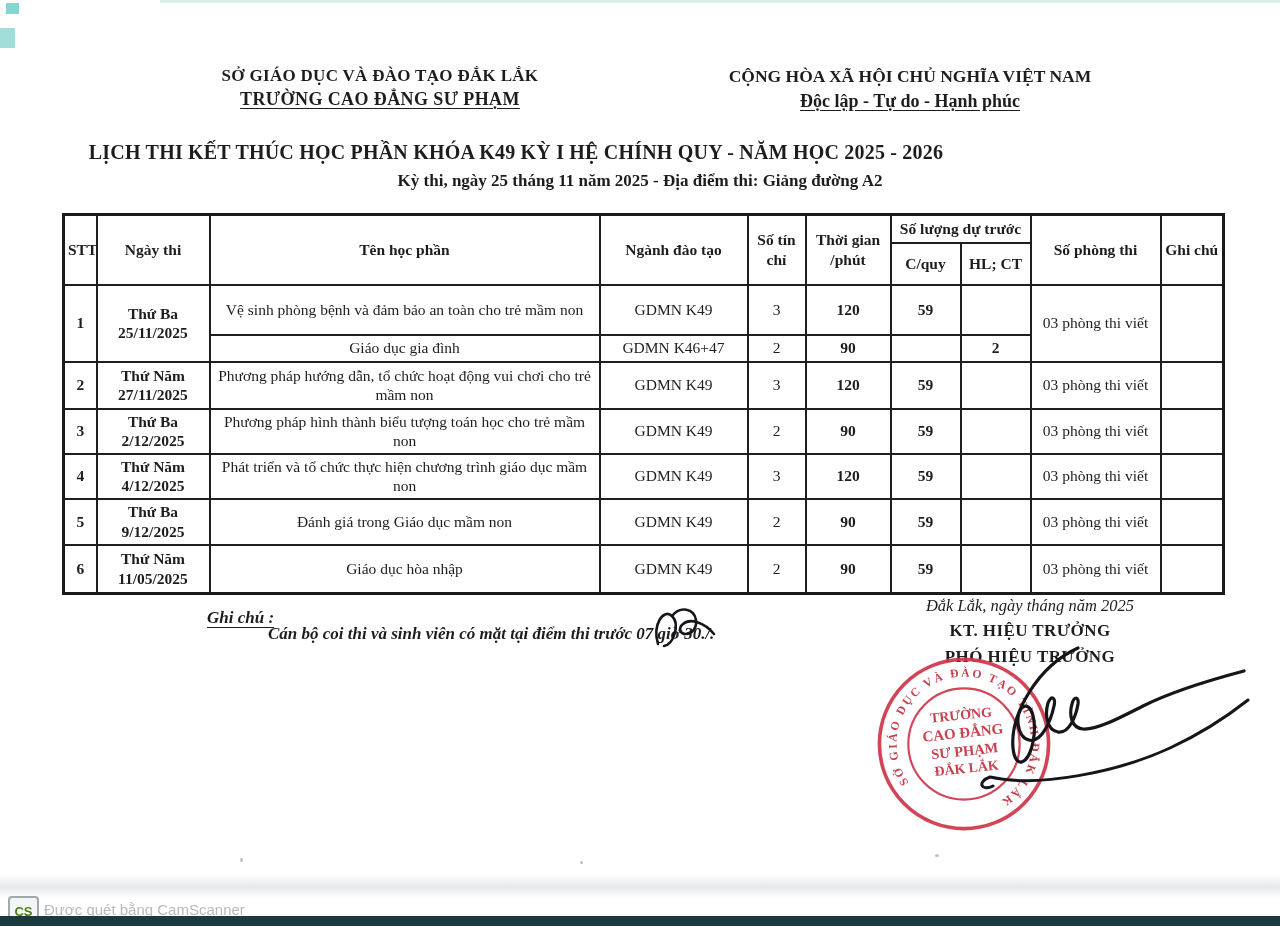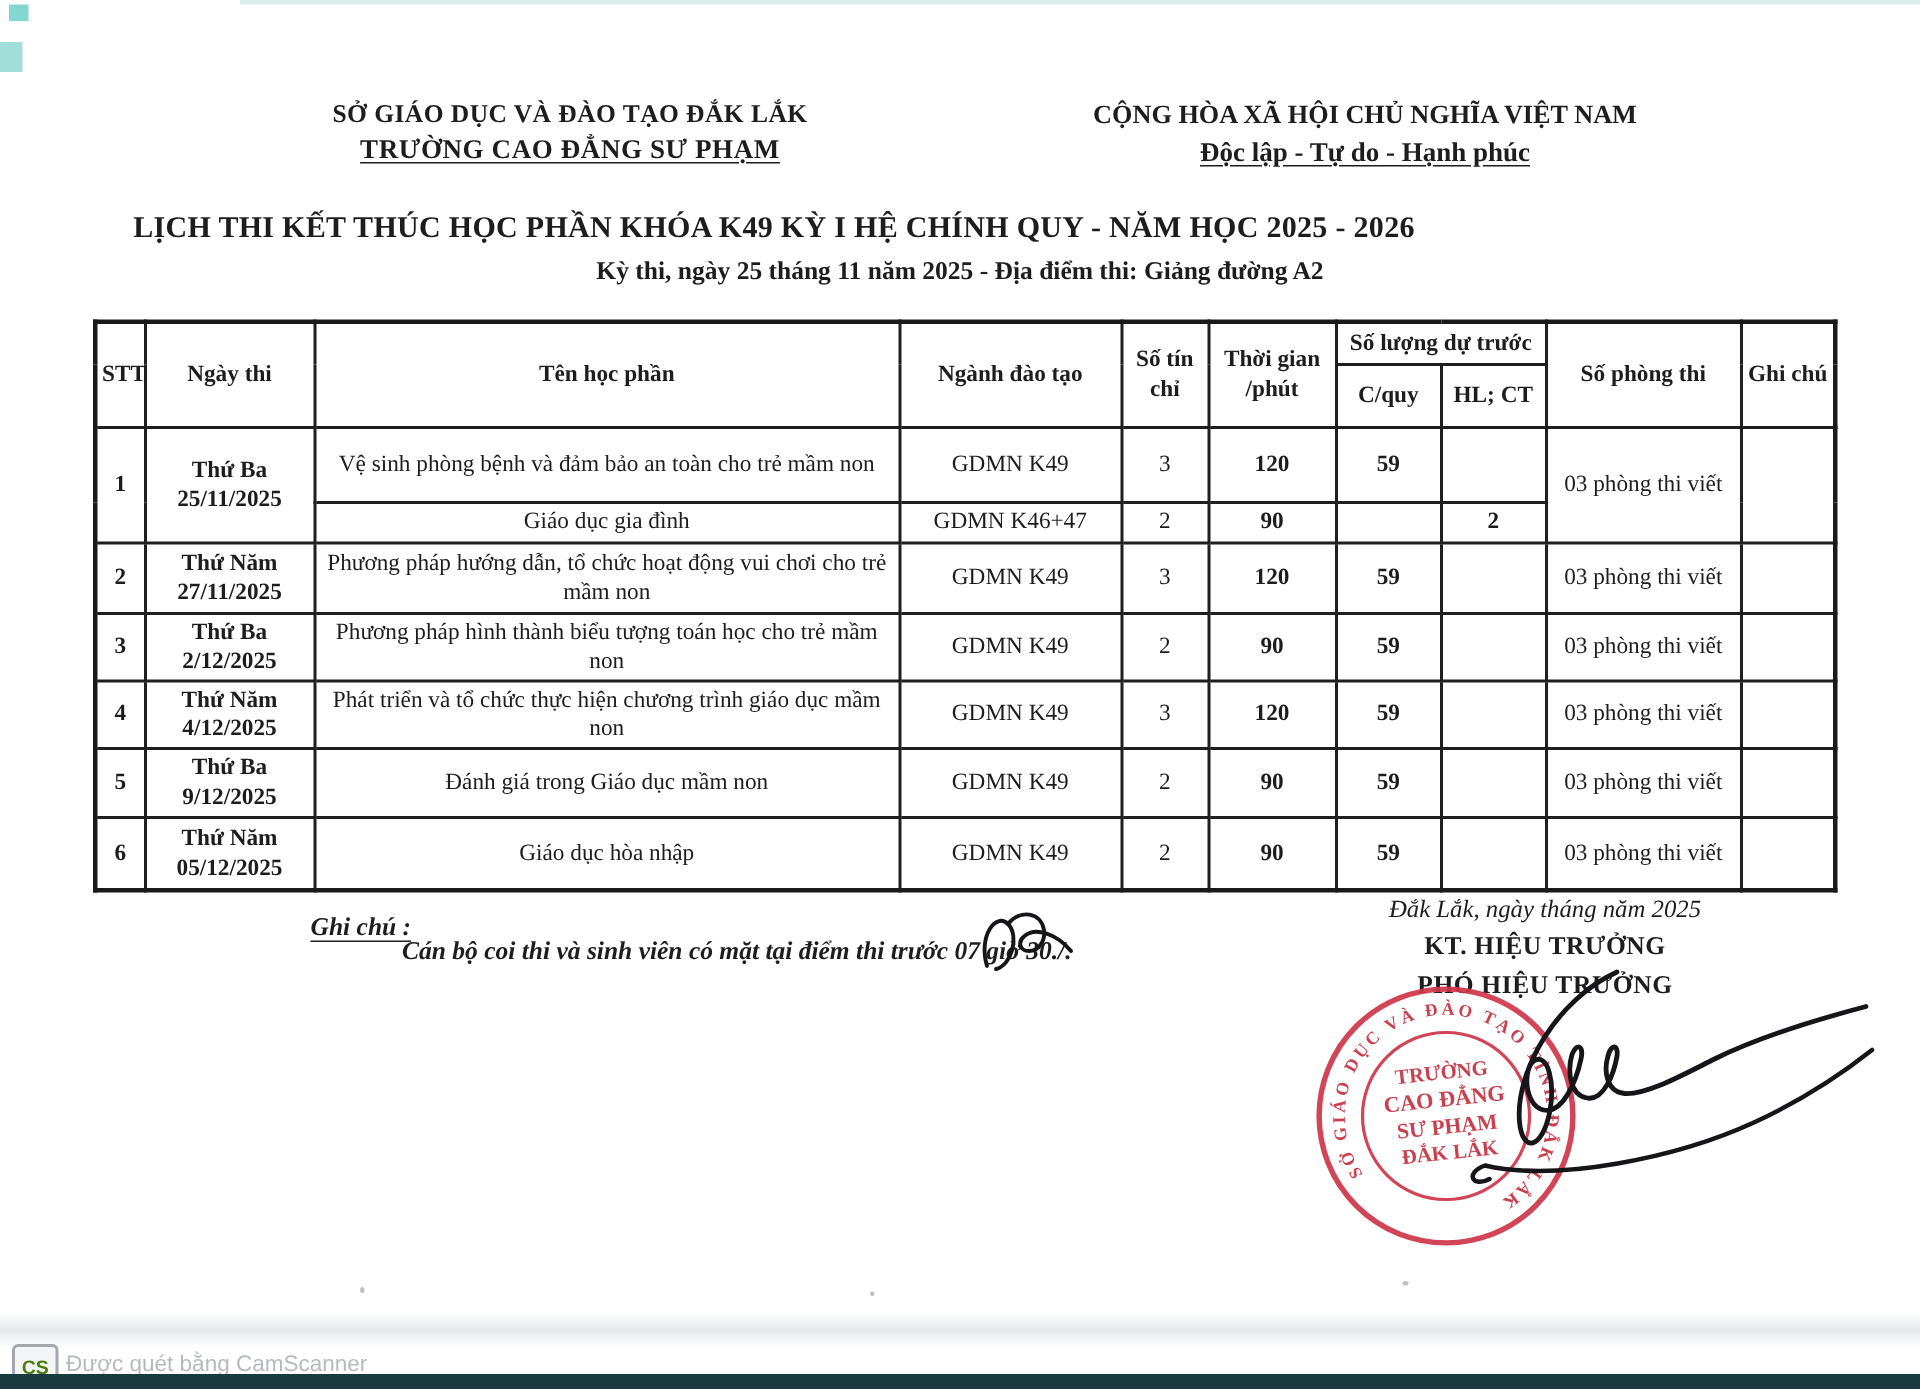"05/12/2025" span { text: 05/12/2025 -> 11/05/2025 }
